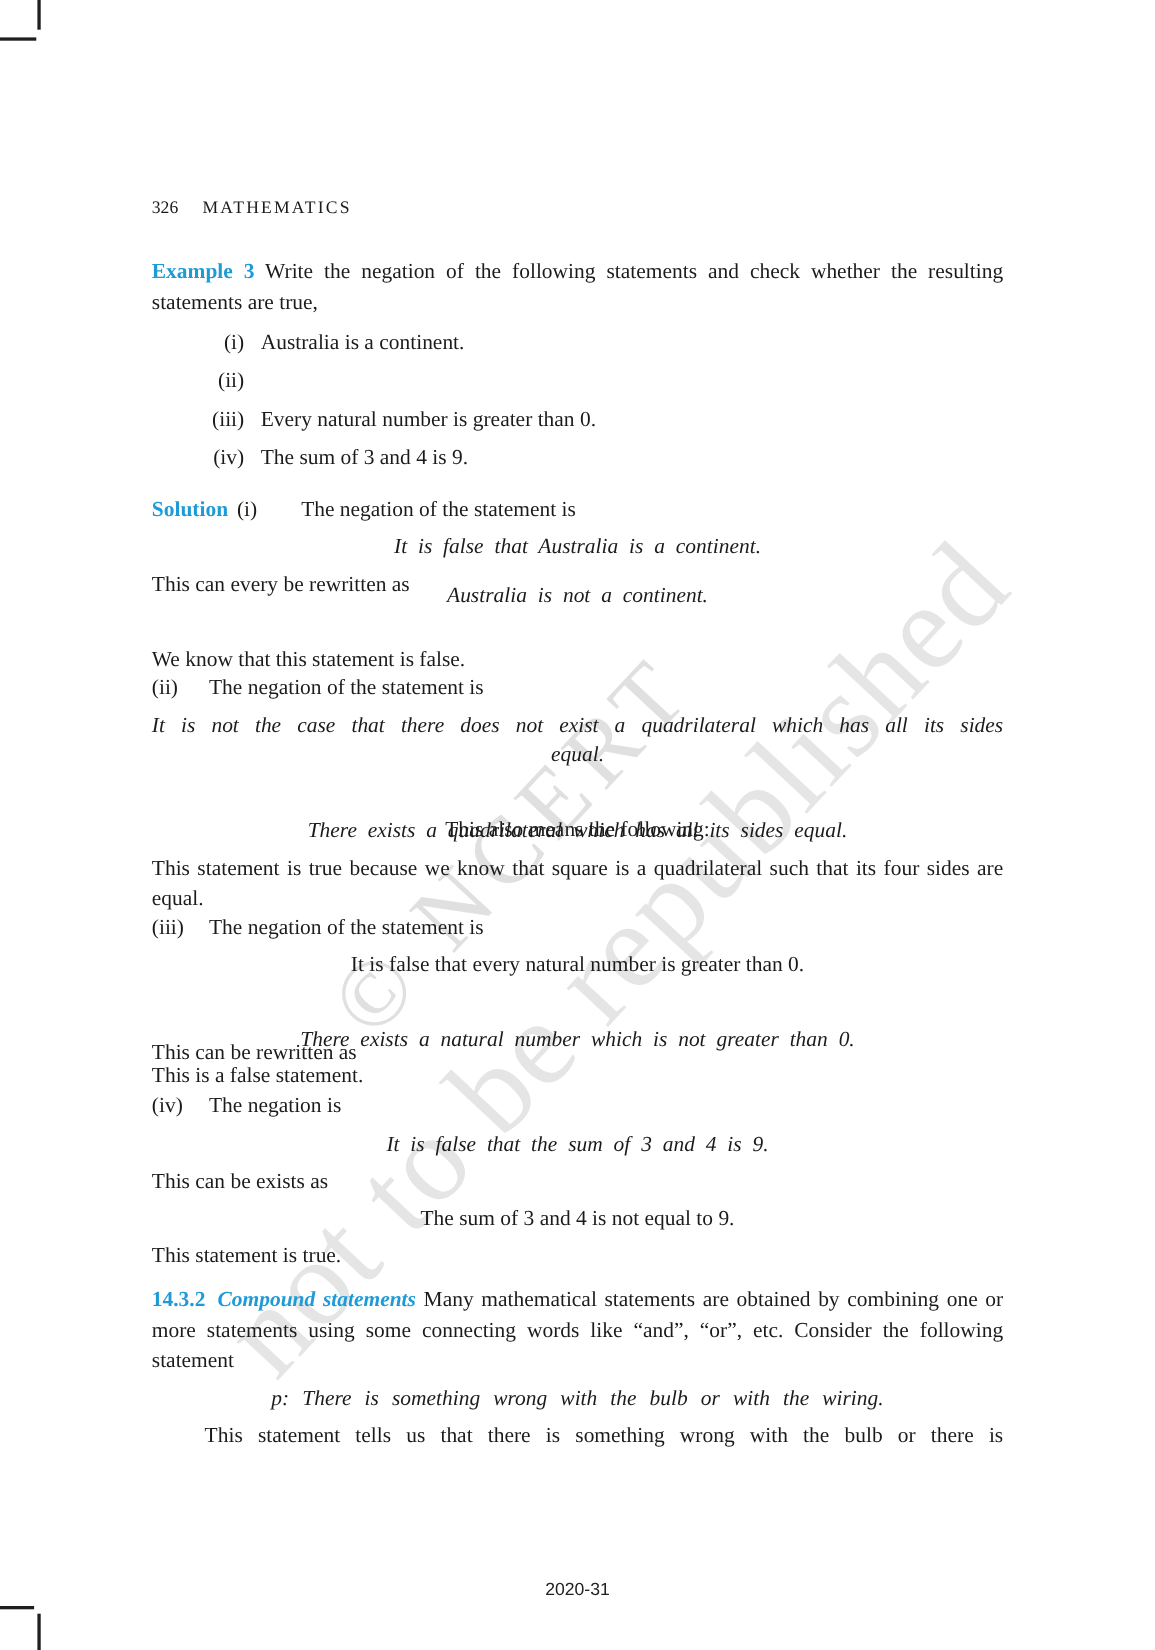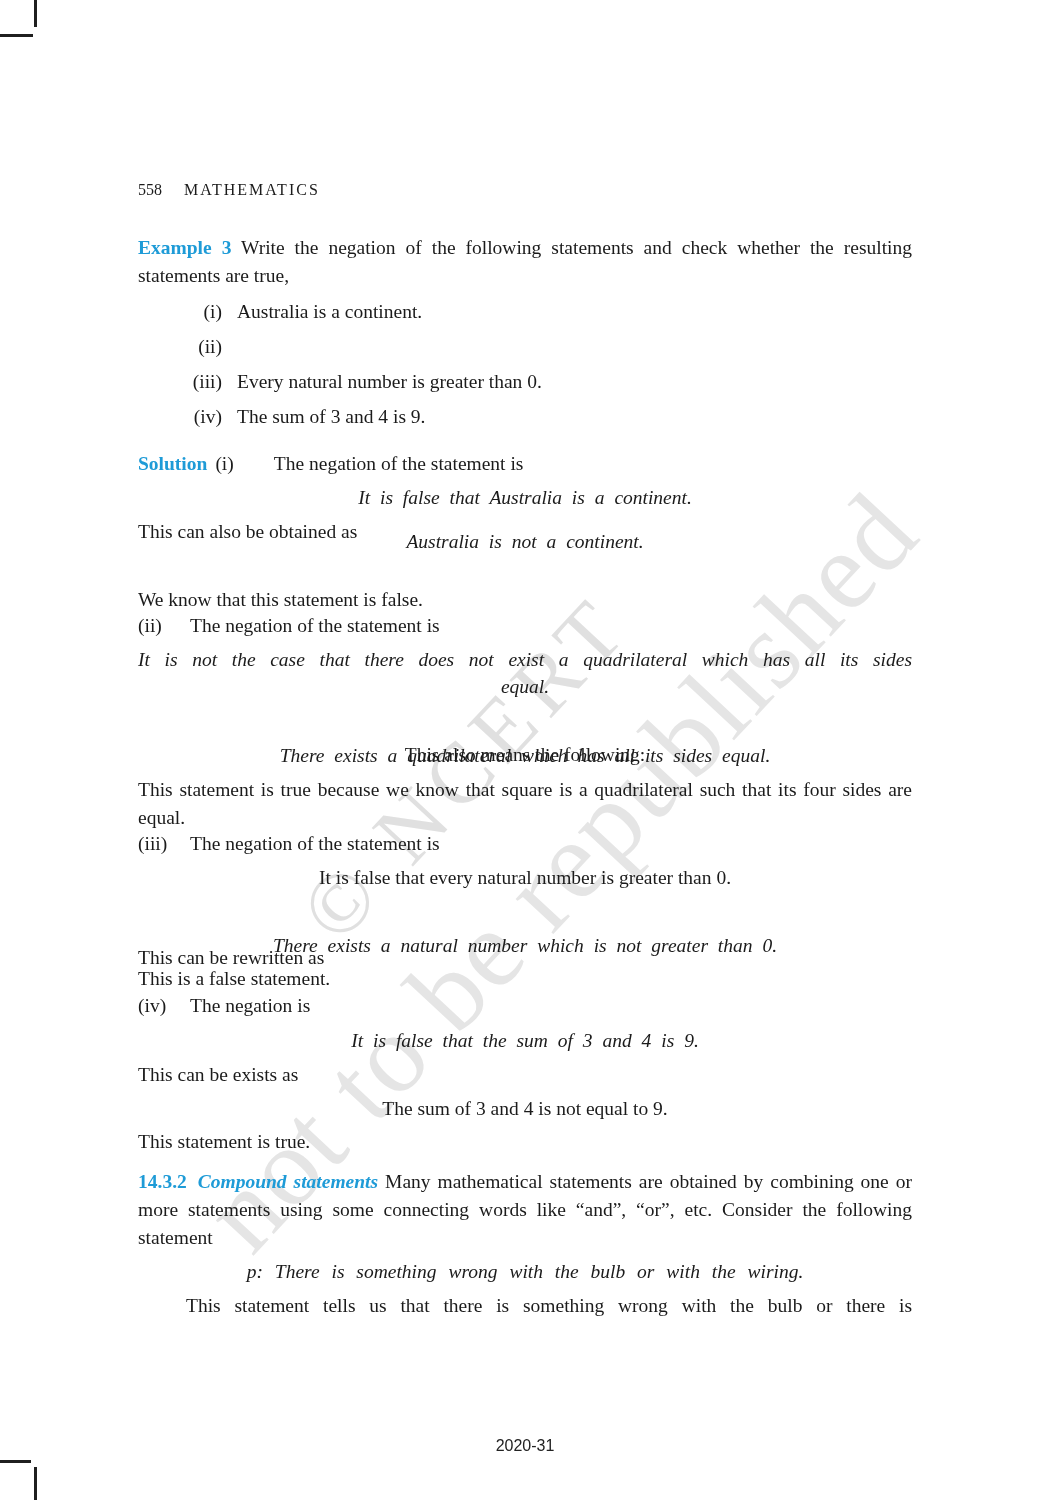"558" span { text: 558 -> 326 }
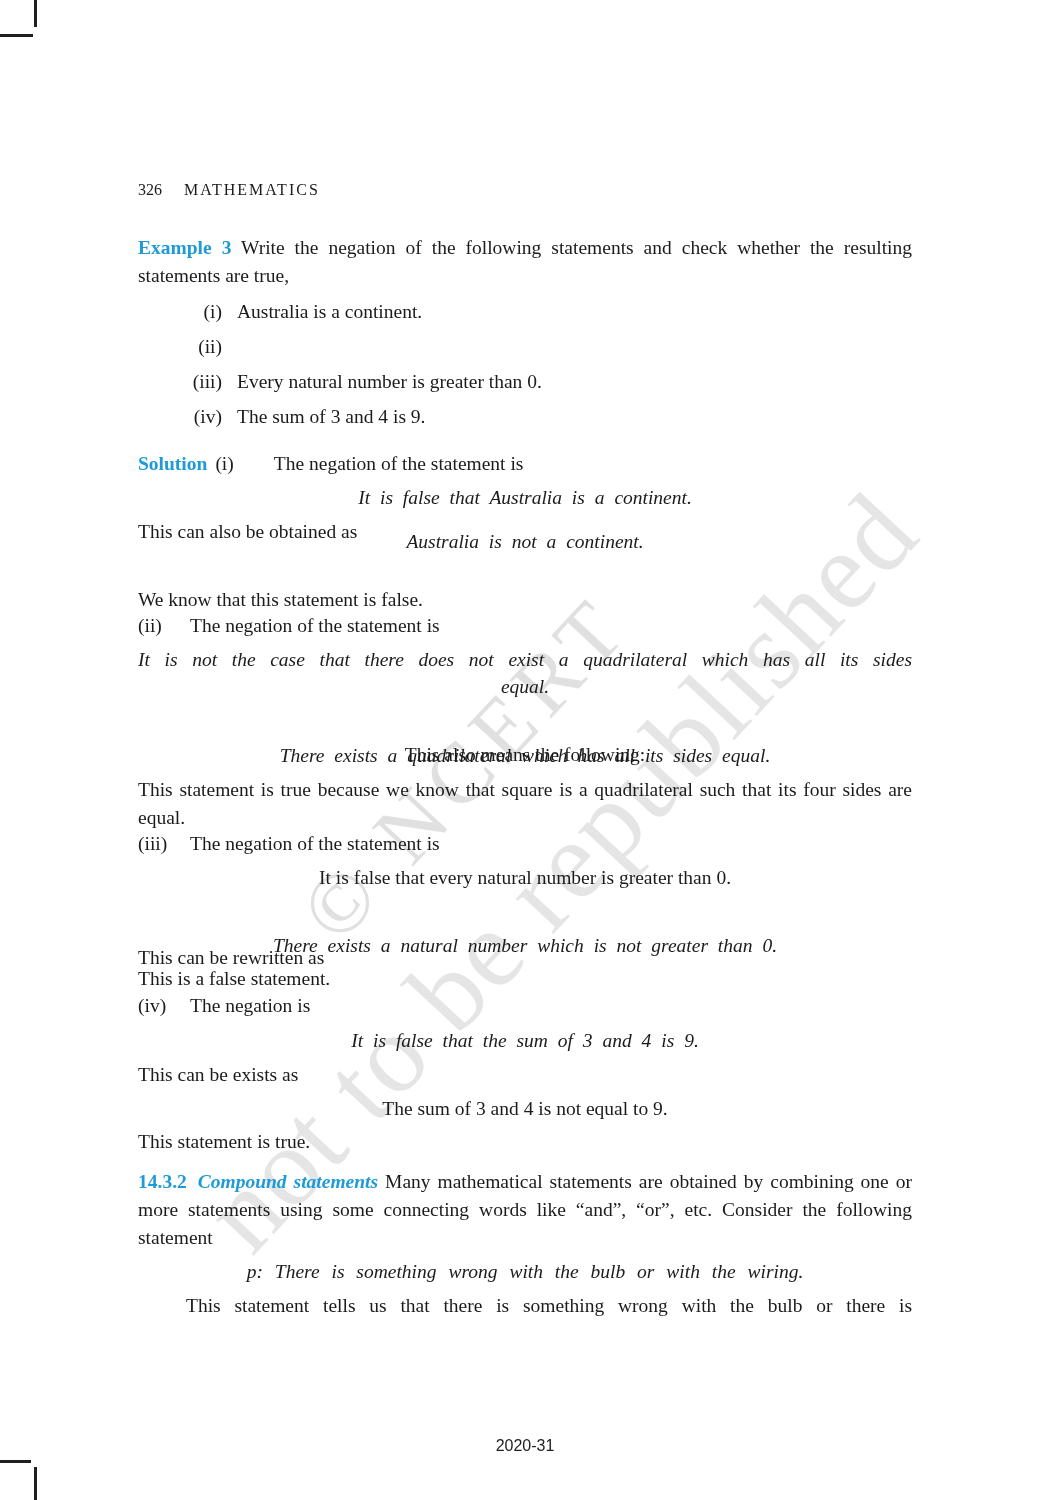"This can also be obtained" div.abs { text: also be obtained -> every be rewritten }
